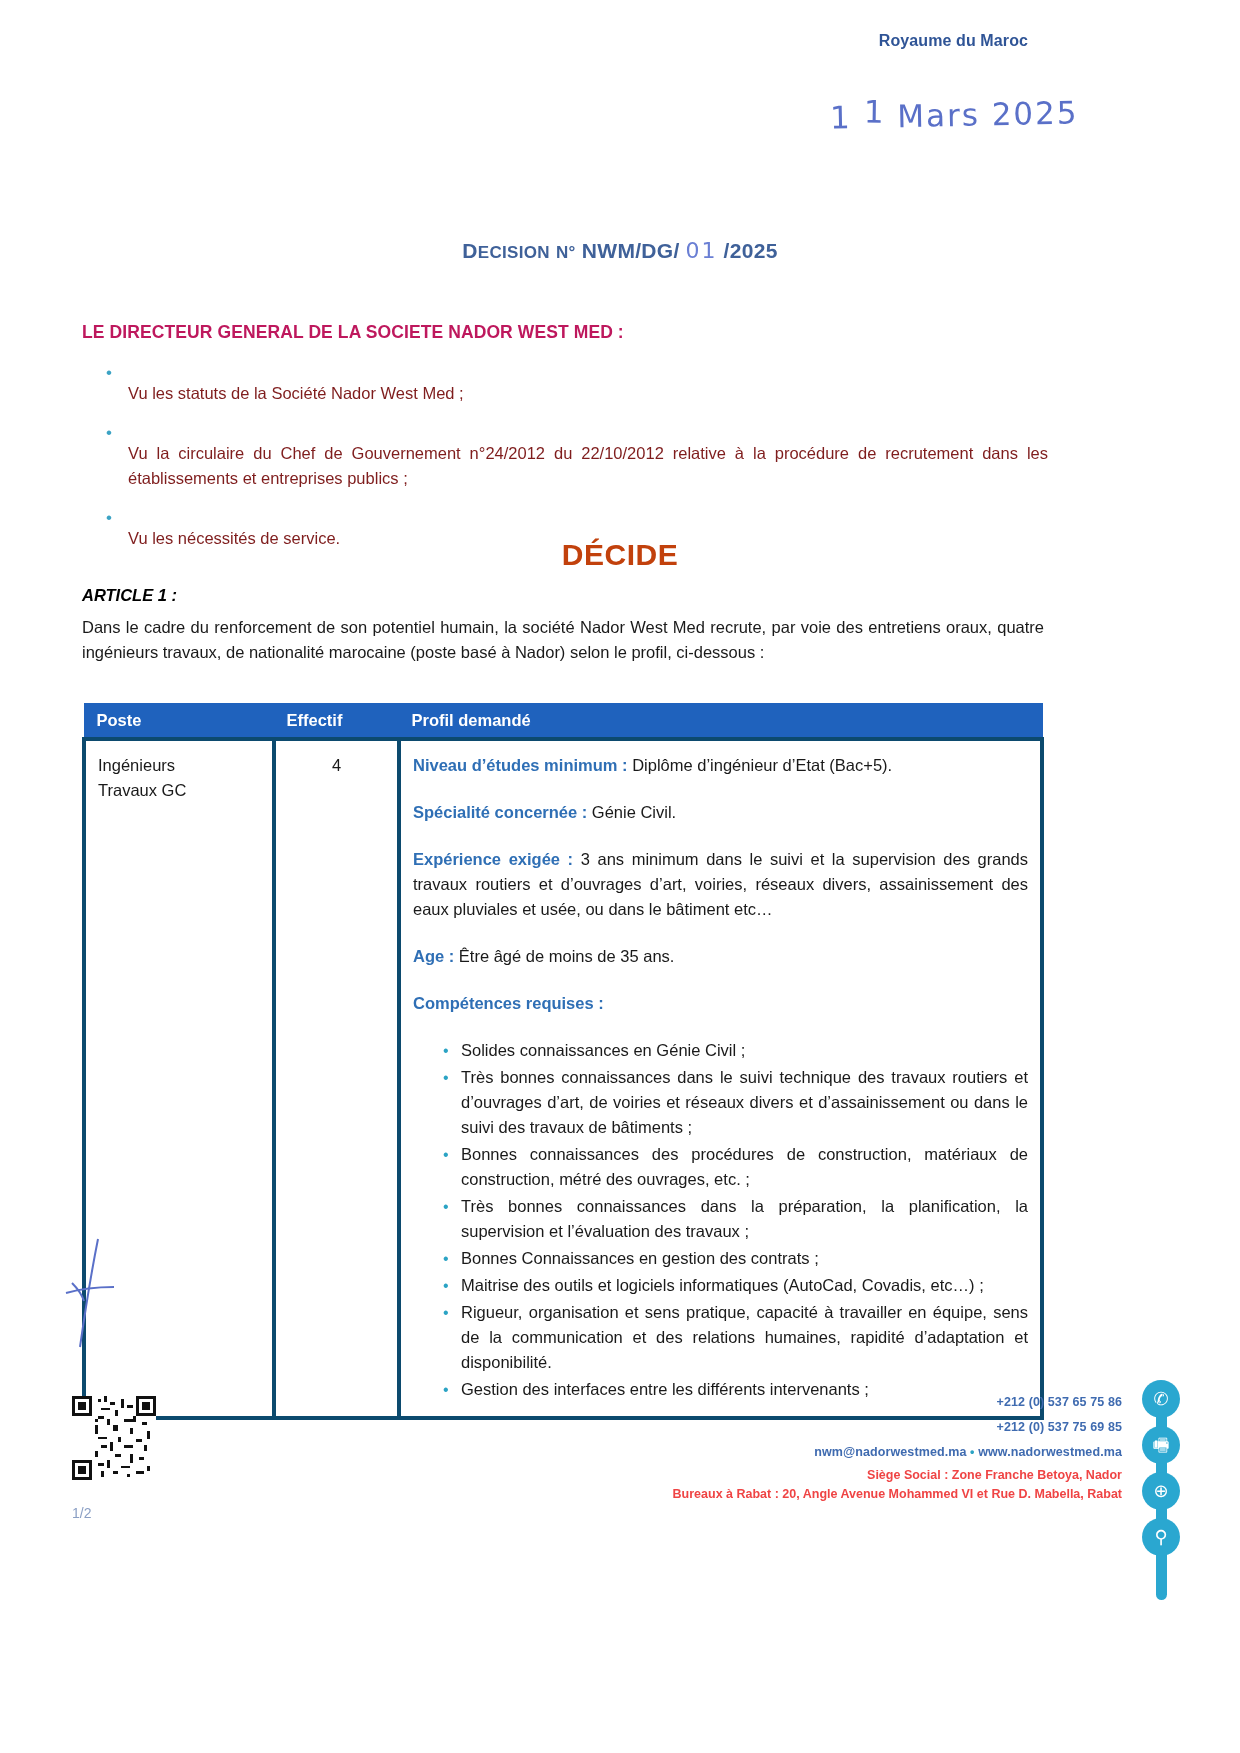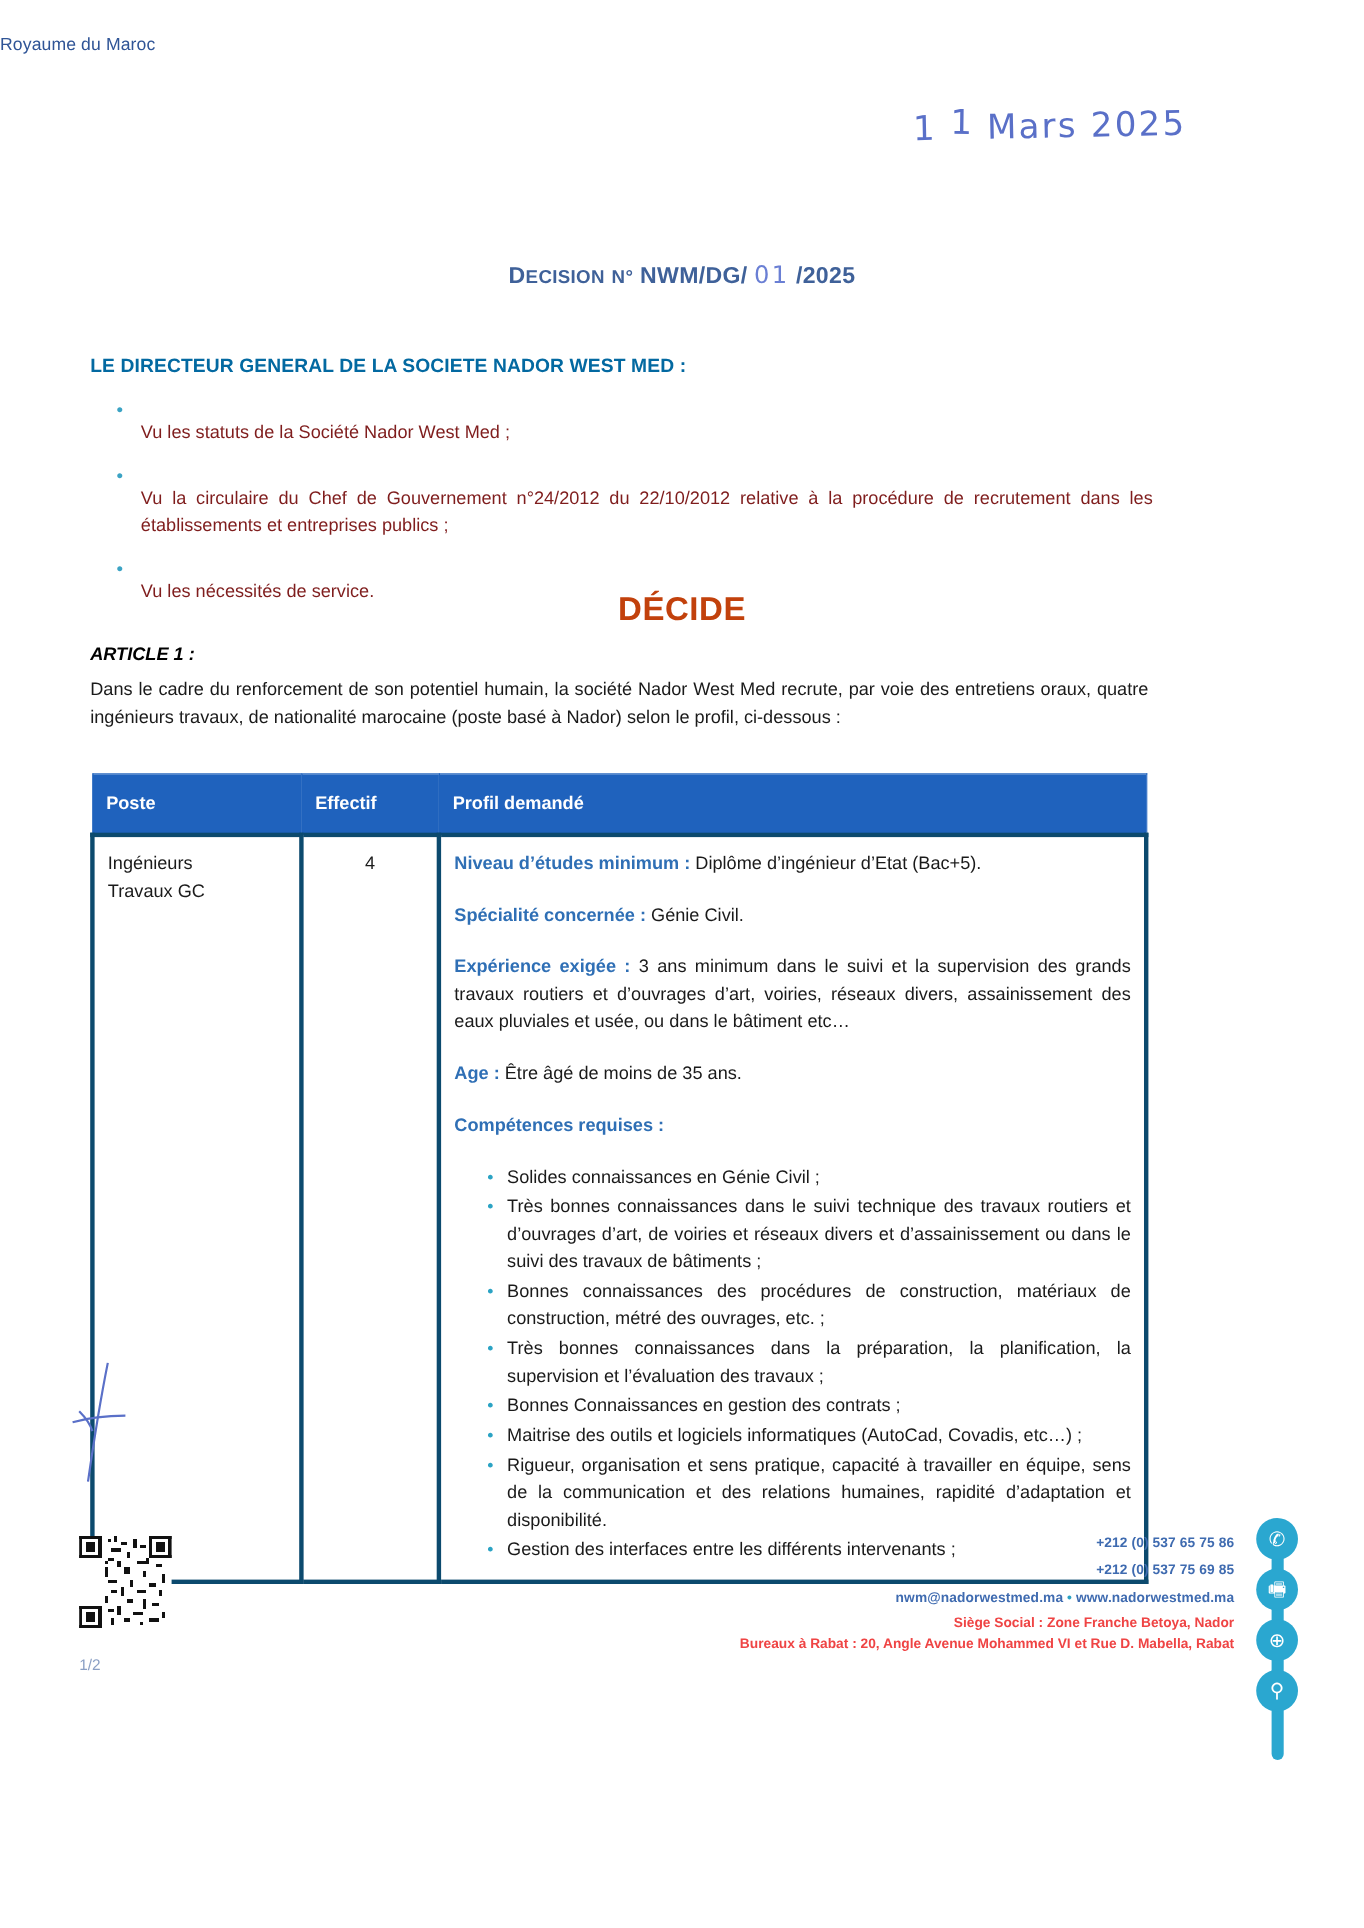"Royaume du Maroc" .kingdom { font-weight: normal -> bold; text-align: left -> right }
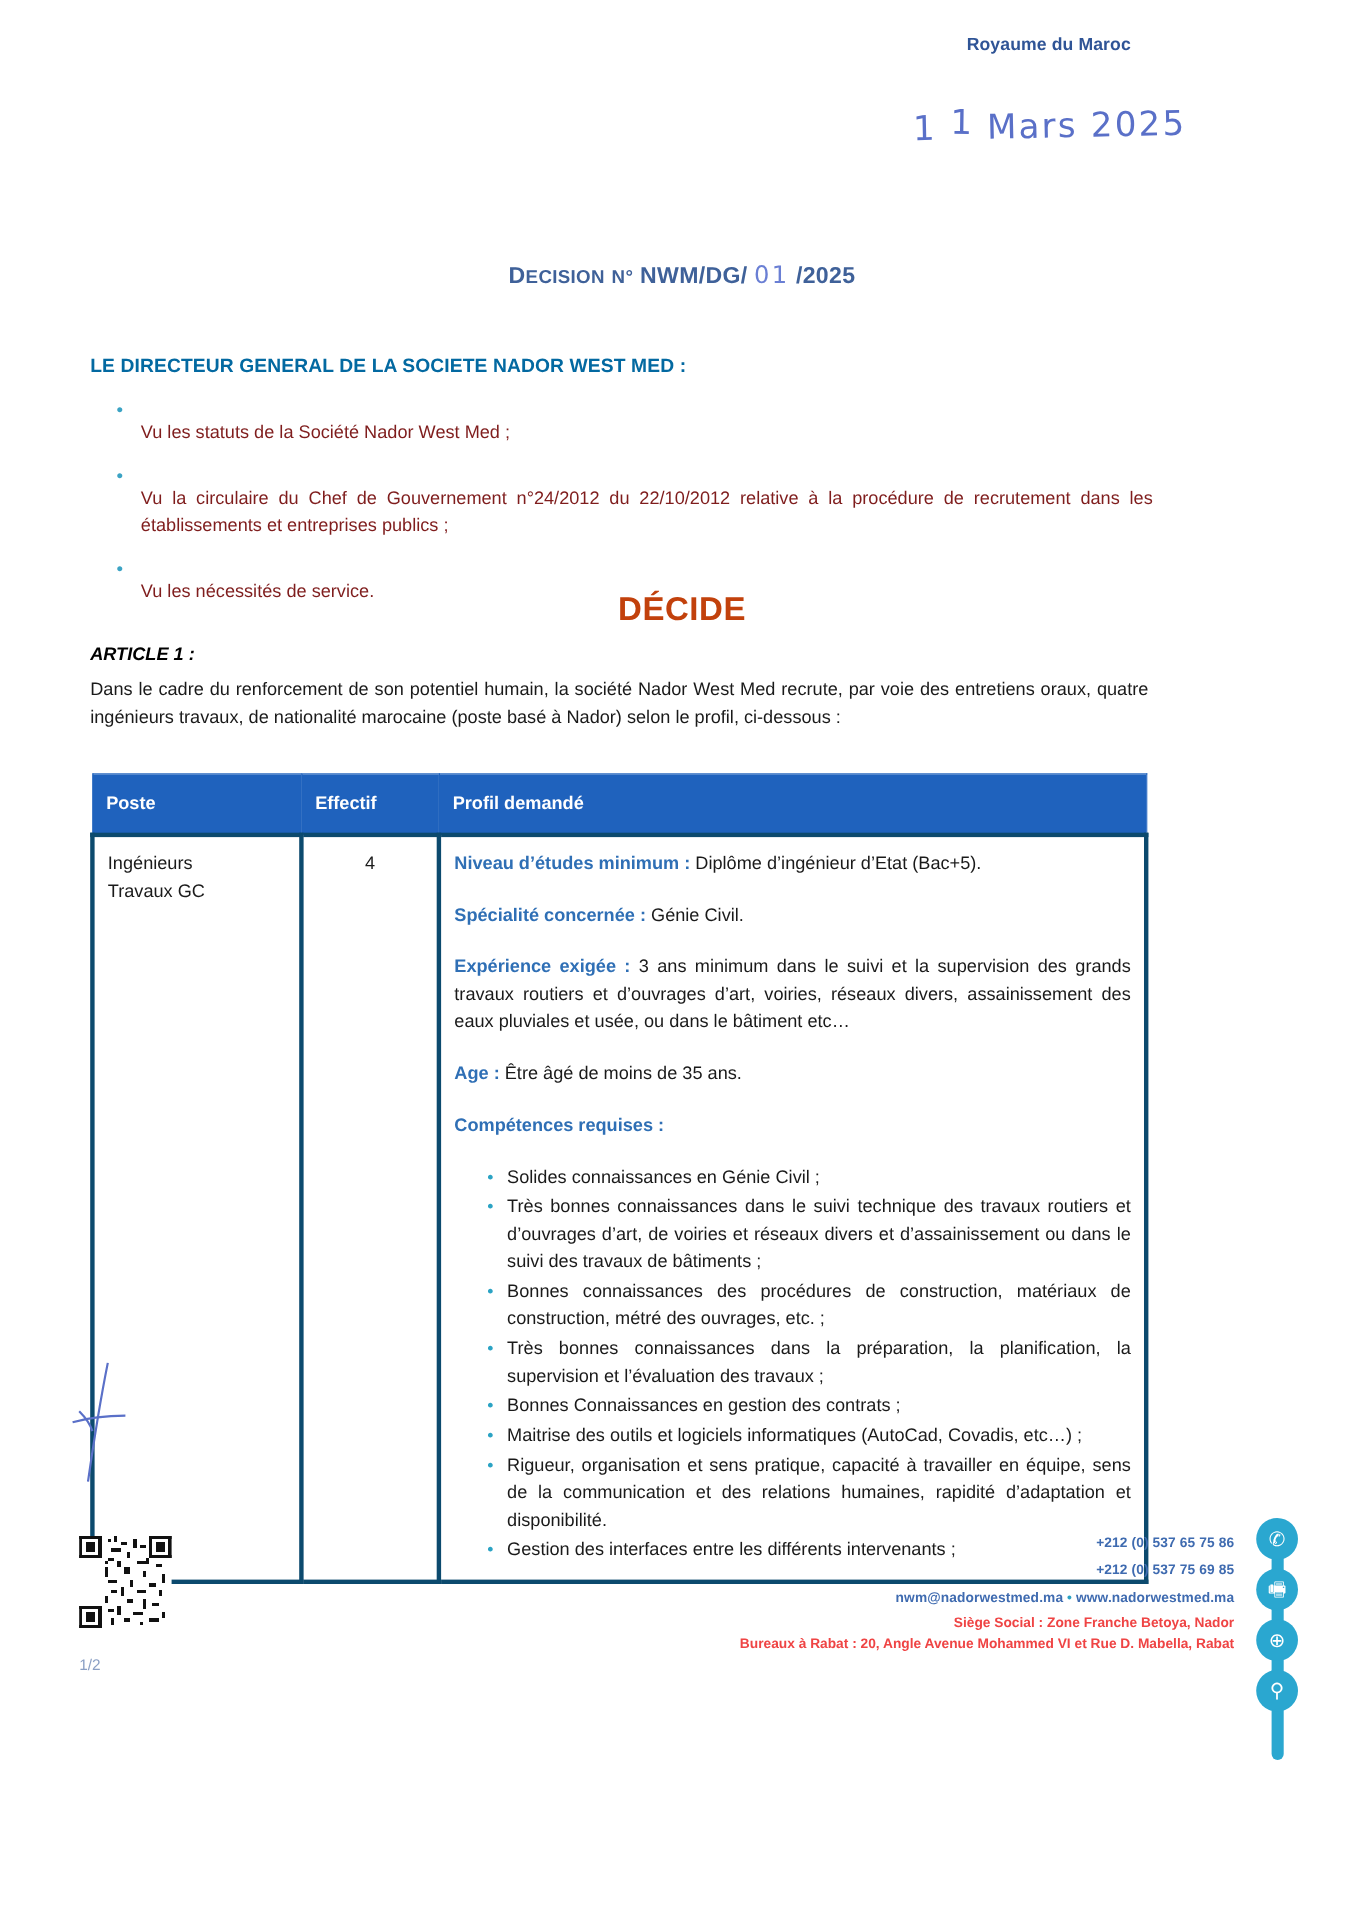"LE DIRECTEUR GENERAL DE LA" .dg-title { color: #0369a1 -> #be185d }
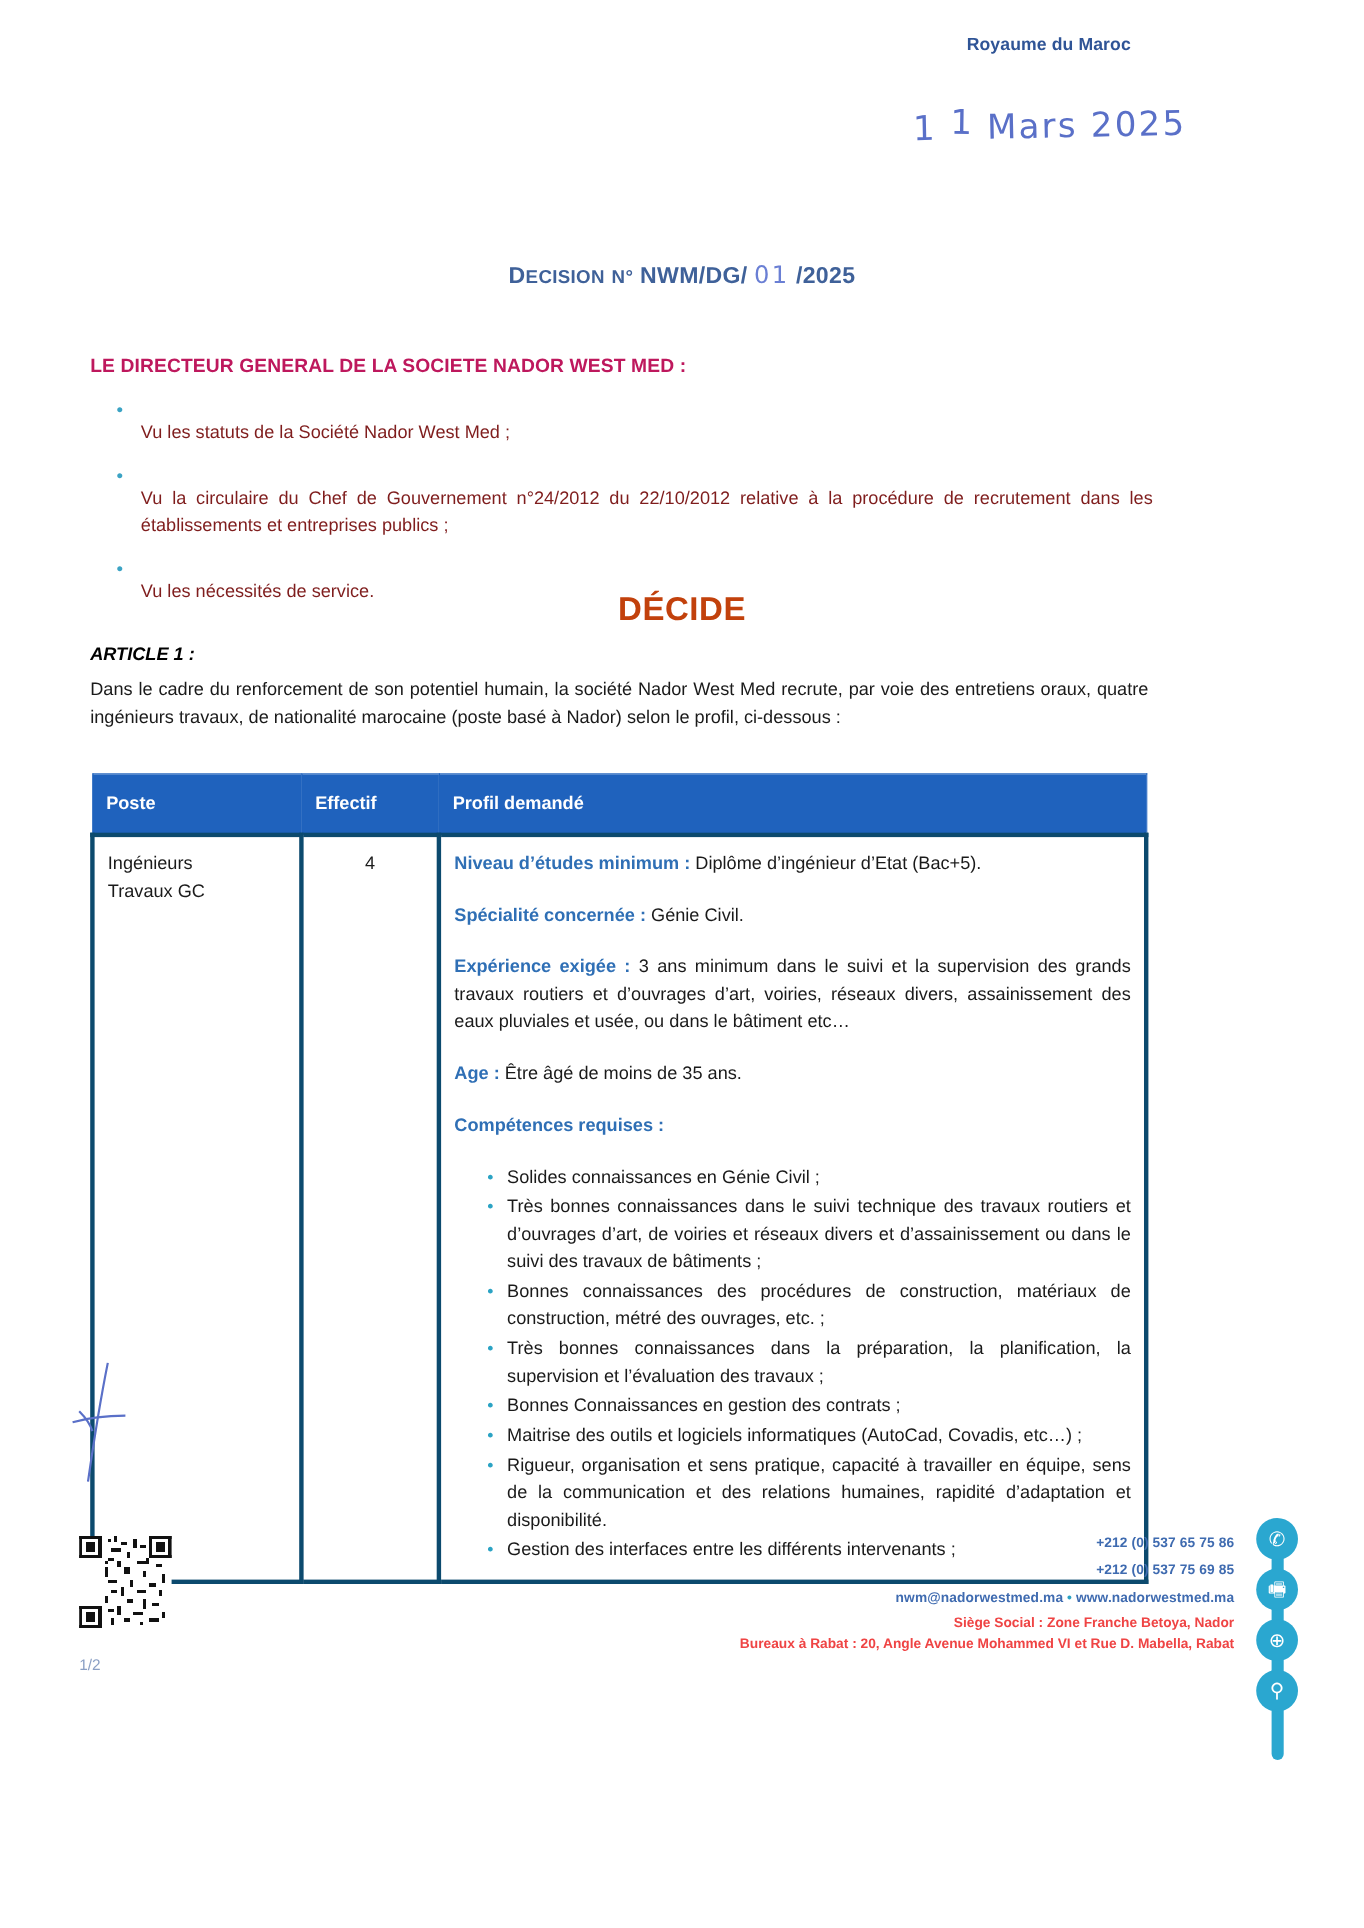"Poste" .tbl th { padding: 17px 12px -> 7px 12px }
